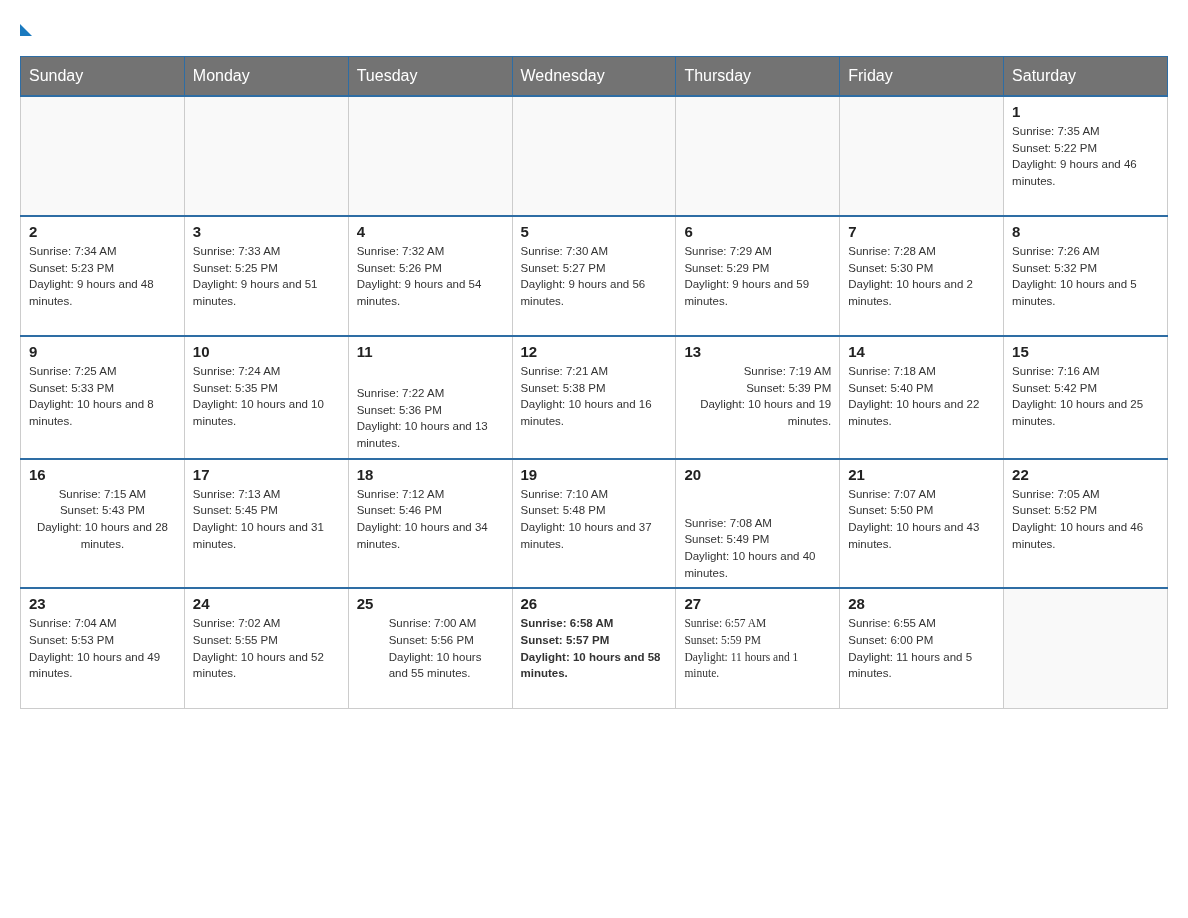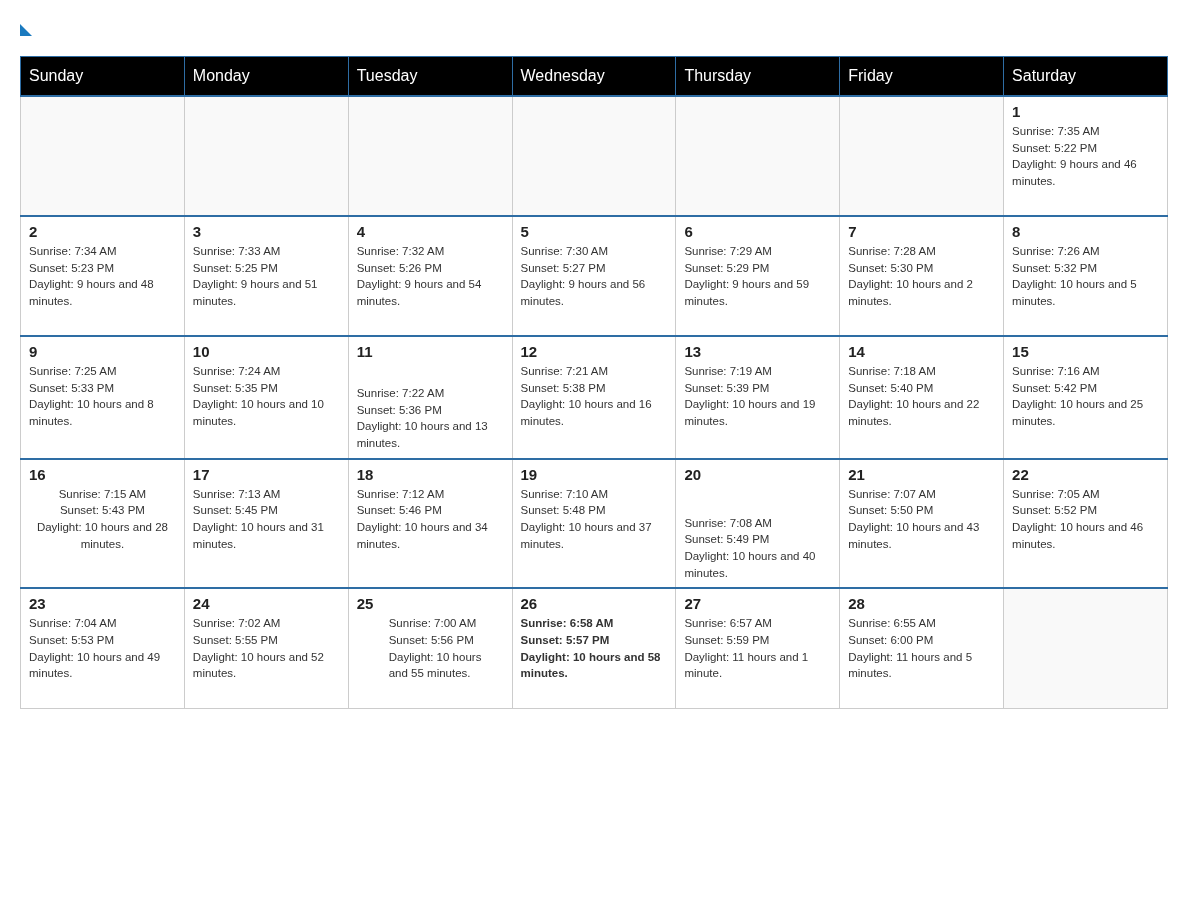"Sunday" .calendar th { background-color: #000000 -> #737373 }
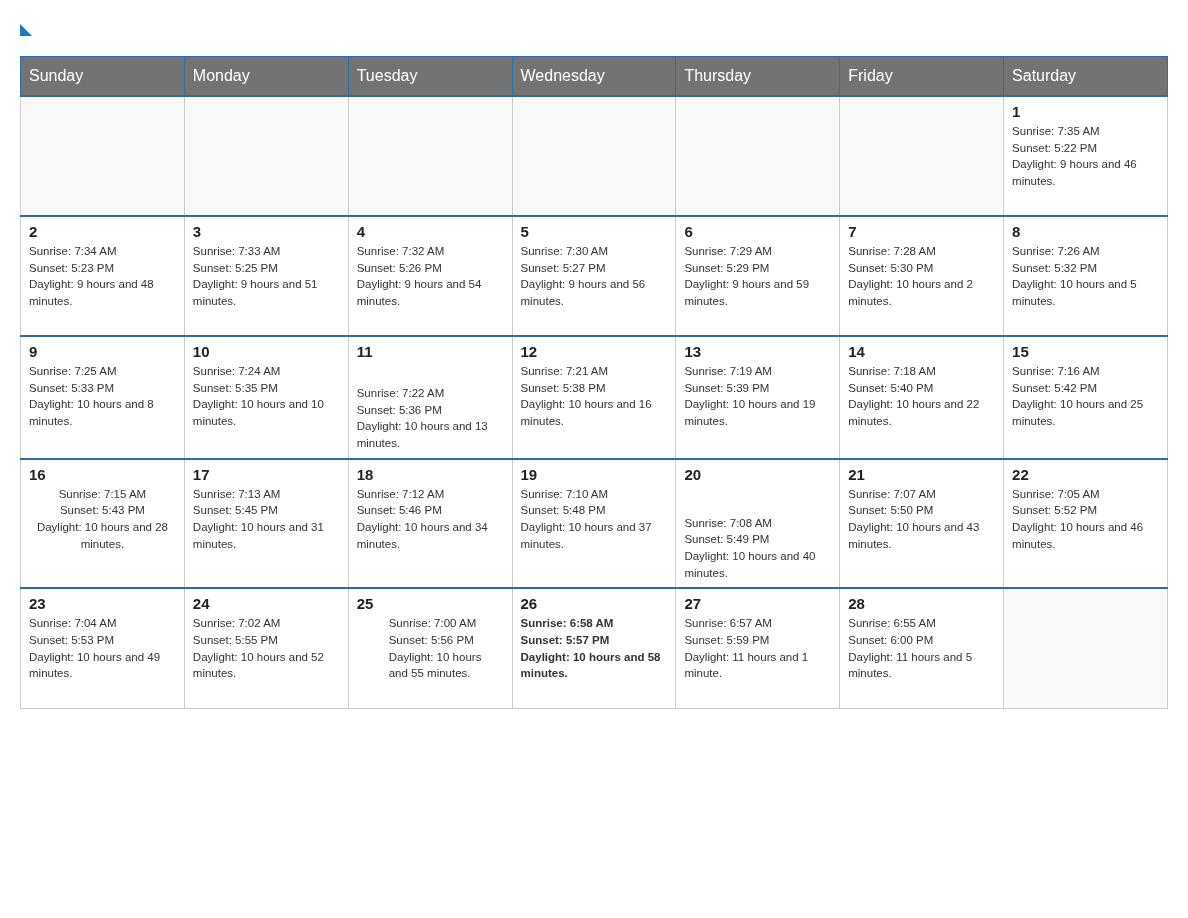"Sunrise: 7:19 AM" div.day-info { text-align: none -> right }
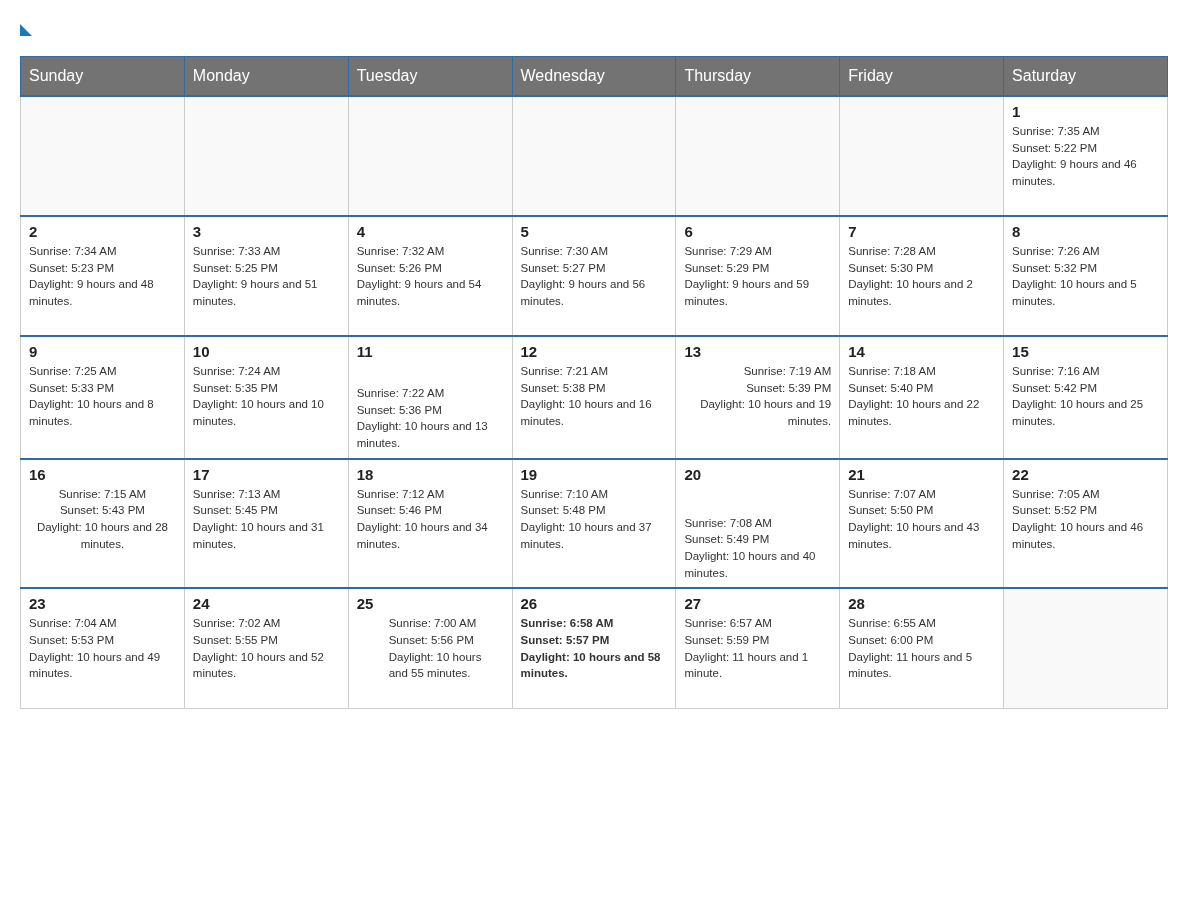"Sunrise: 6:57 AM" div.day-info { font-family: none -> Liberation Serif, serif }
